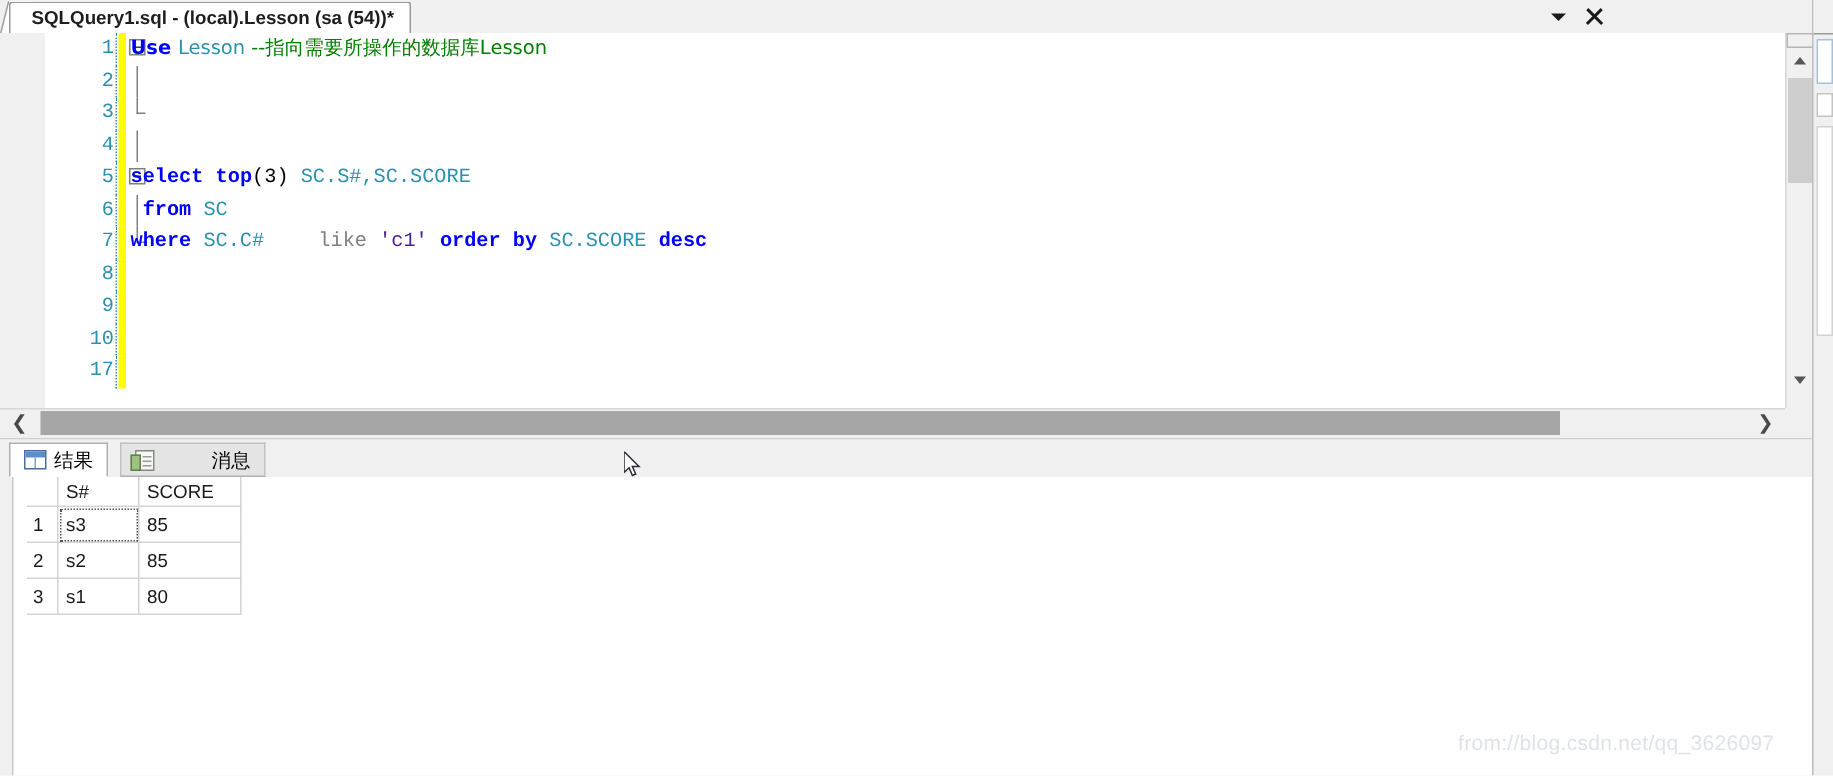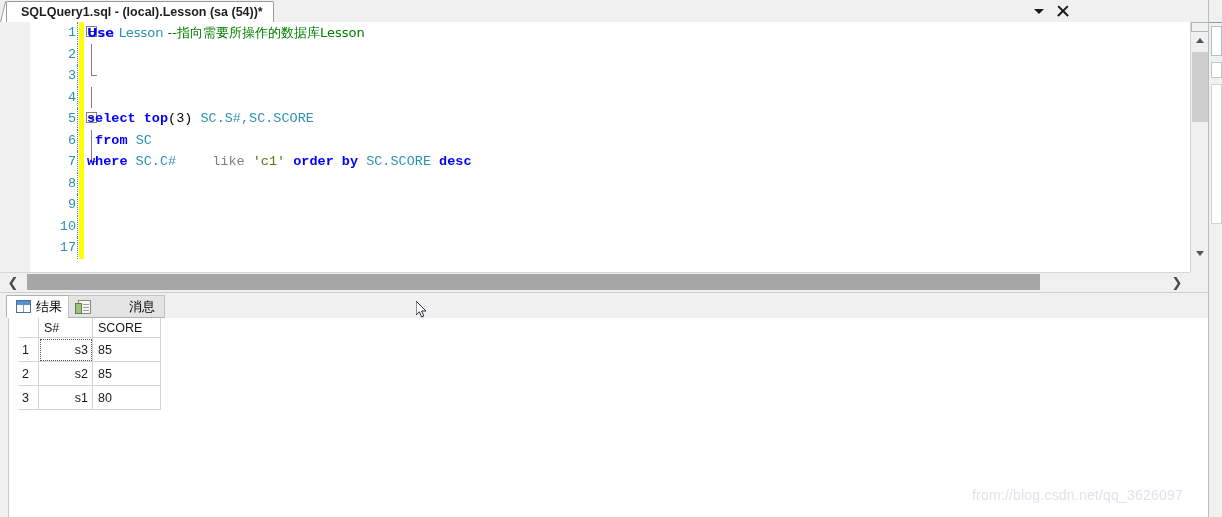"'c1'" .c-str { color: #4d7c0f -> #4c1d95 }
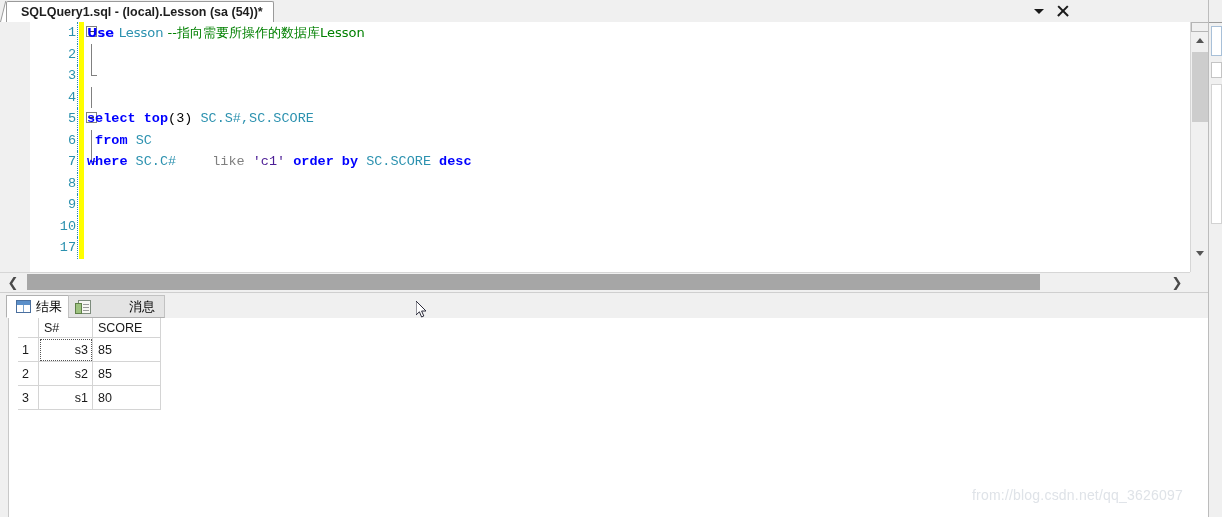"消息" .rtab.inactive { left: 68px -> 80px }
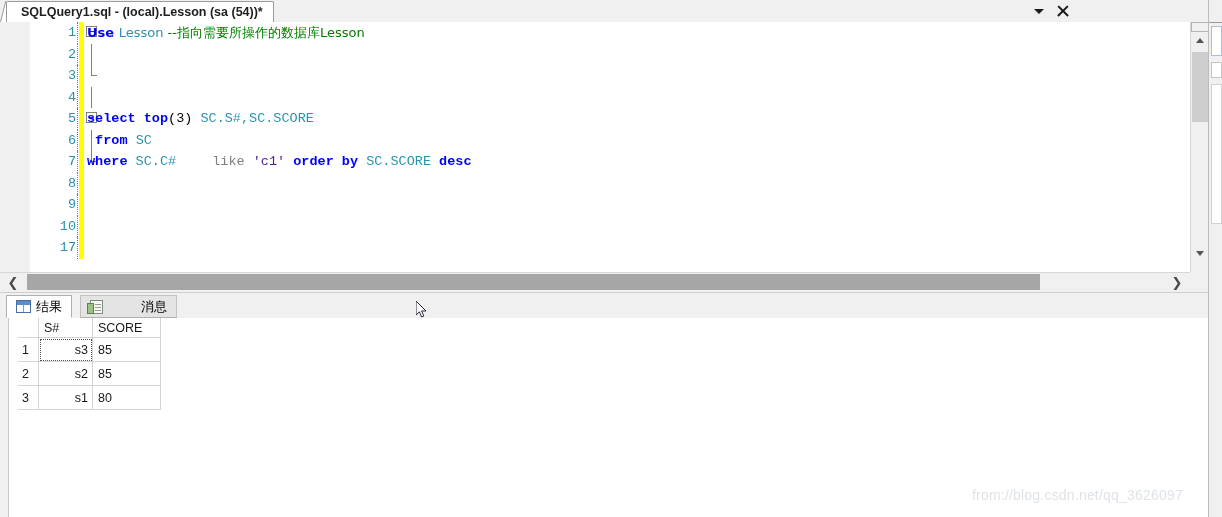"s3" td.col-s { text-align: right -> none }
